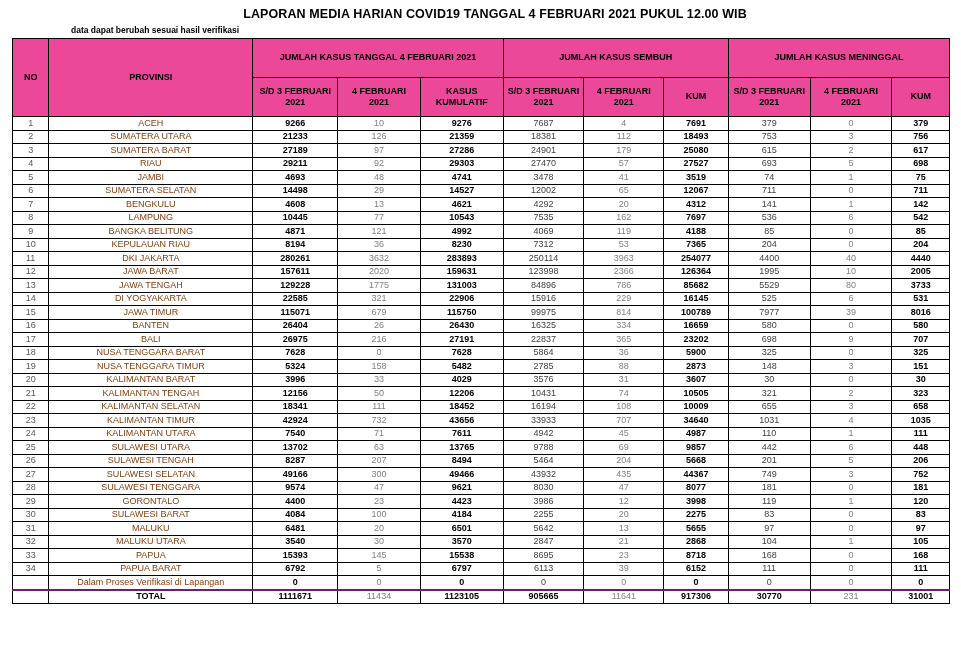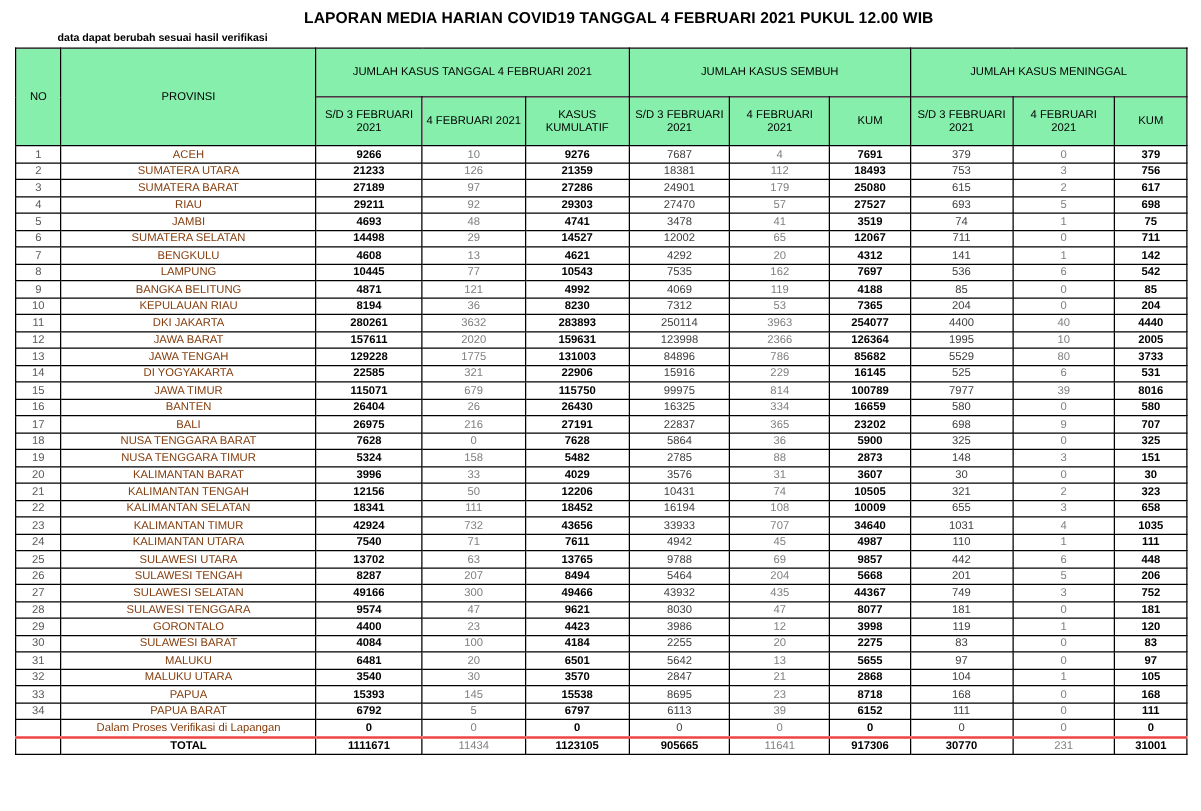"data dapat berubah sesuai hasil" .note { left: 46px -> 71px }
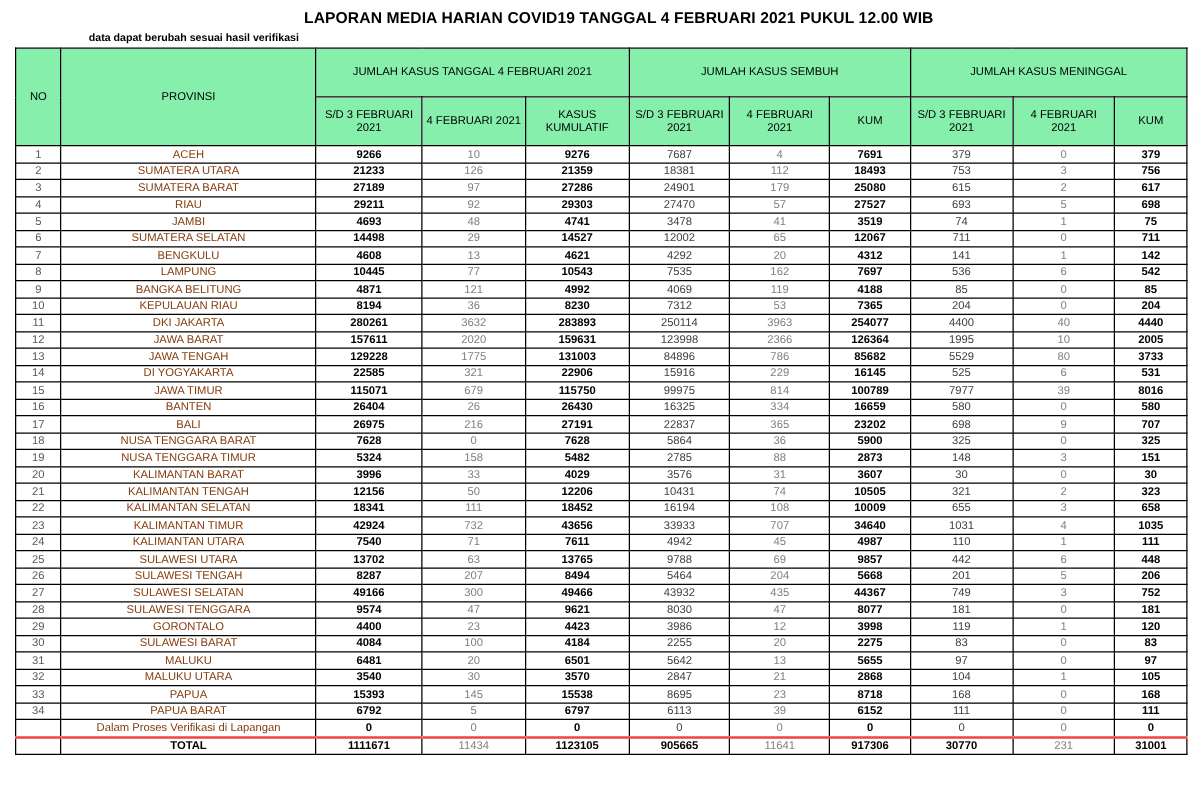"JUMLAH KASUS TANGGAL 4 FEBRUARI" .report-table thead th { background: #86efac -> #ec4899; font-weight: normal -> bold }
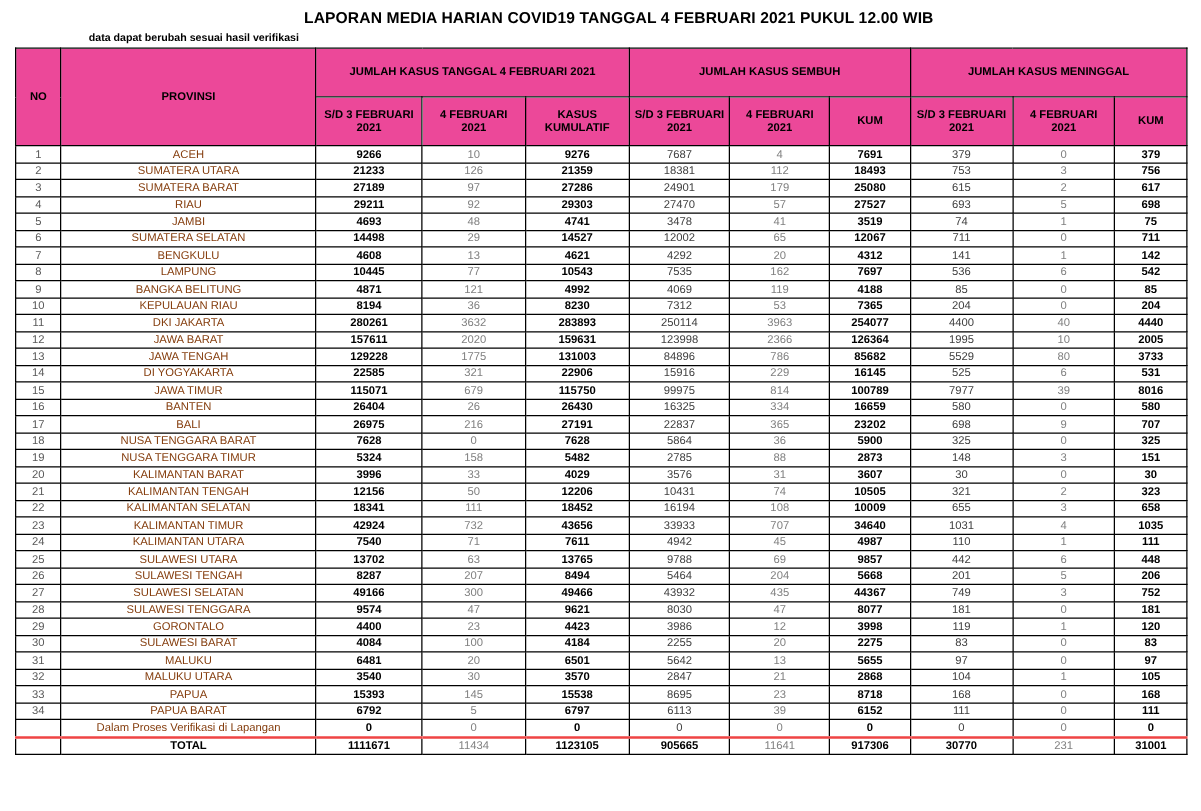"TOTAL" tr.total-row td { border-top: 2px solid #ef4444 -> 2px solid #701a75 }
